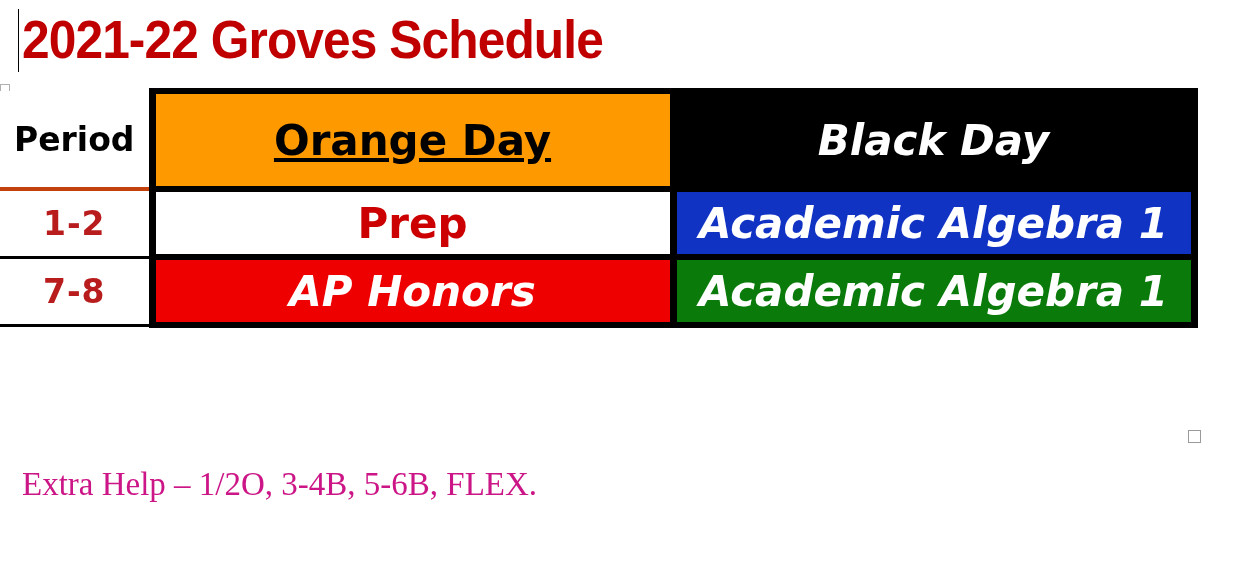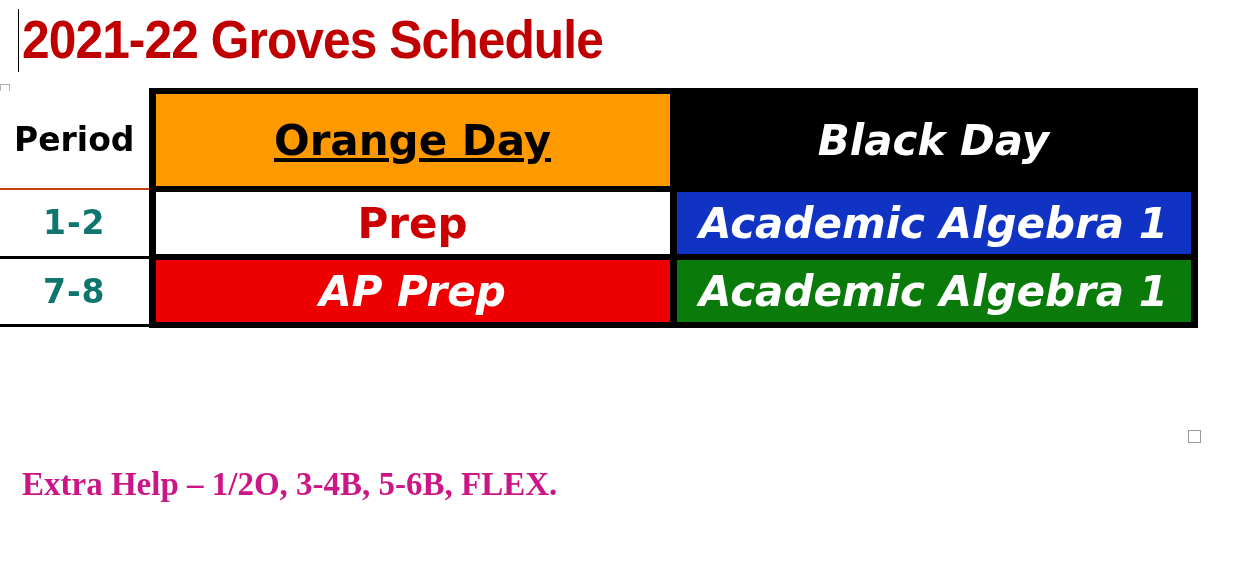"Period" .period-head { border-bottom: 2px solid #c2410c -> 4px solid #c2410c }
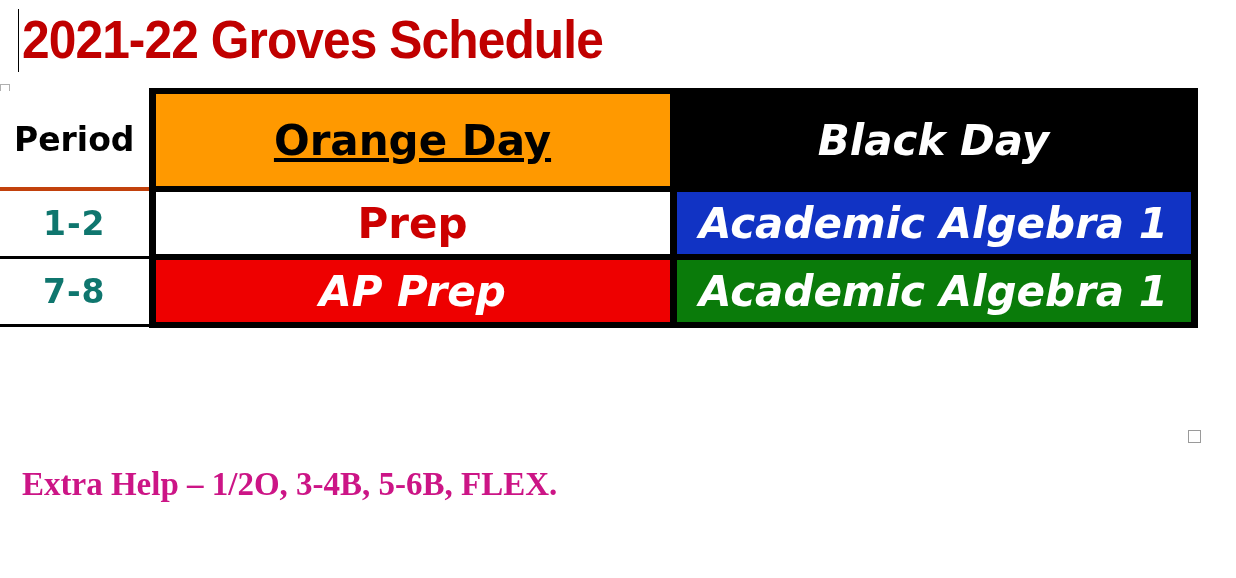"1-2" .period-cell { color: #0f766e -> #b91c1c }
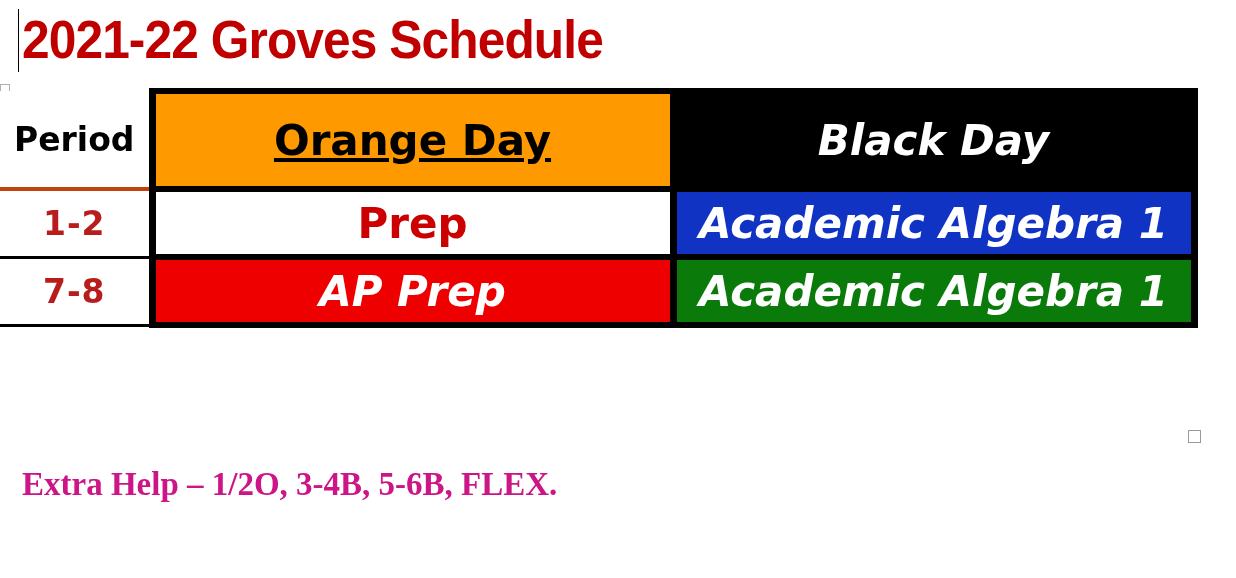"AP Prep" span.cell-inner { text: Prep -> Honors }
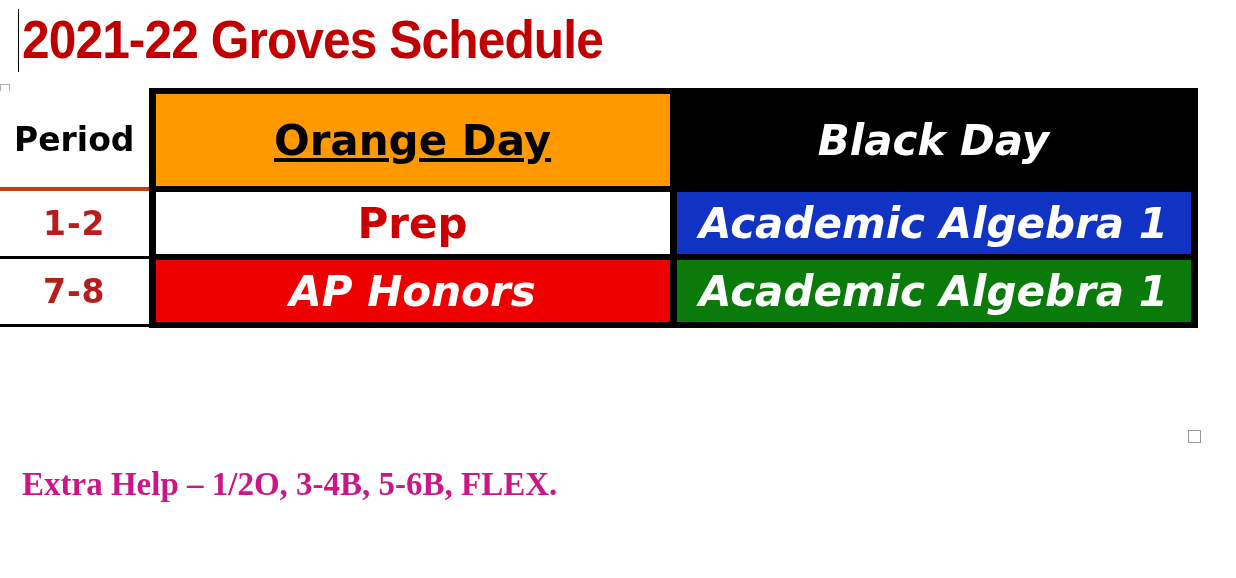"Extra Help – 1/2O, 3-4B," #footer { font-weight: bold -> normal }
